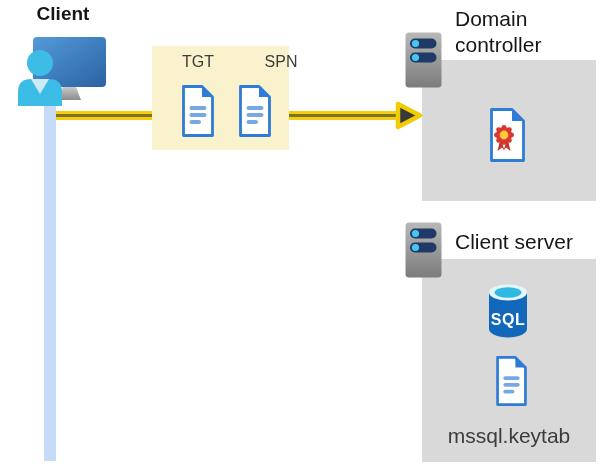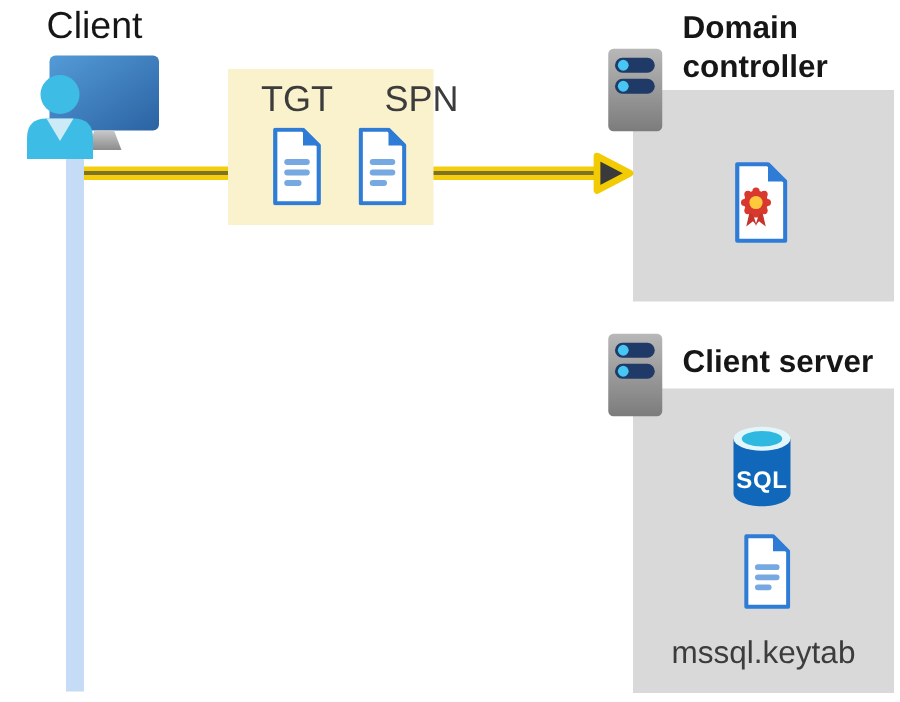"Client" .client-label { font-size: 25px -> 19px; font-weight: normal -> bold }
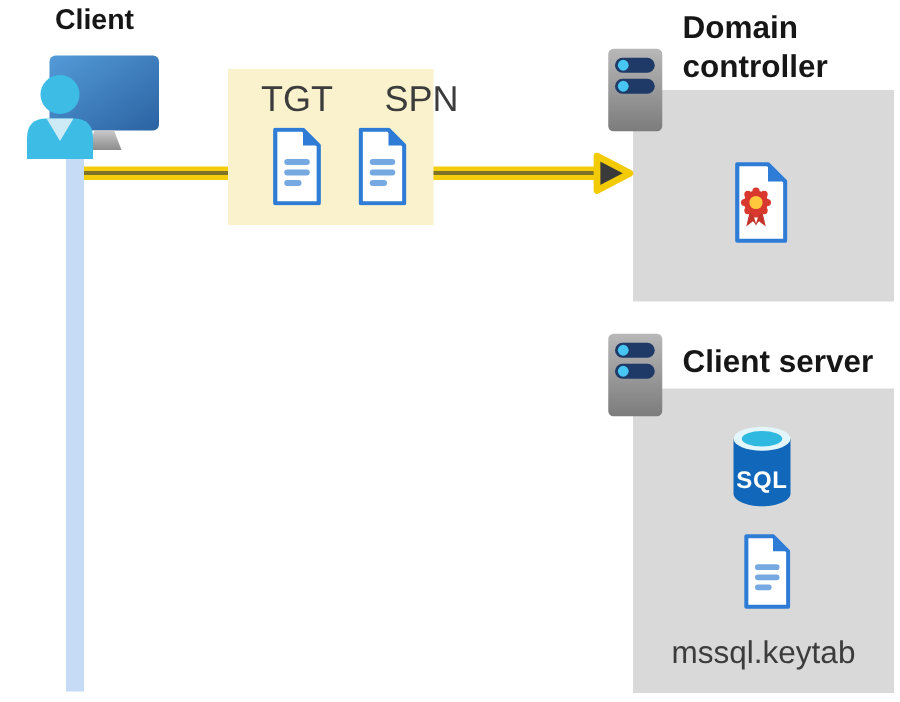"Domain controller" .title { font-weight: bold -> normal }
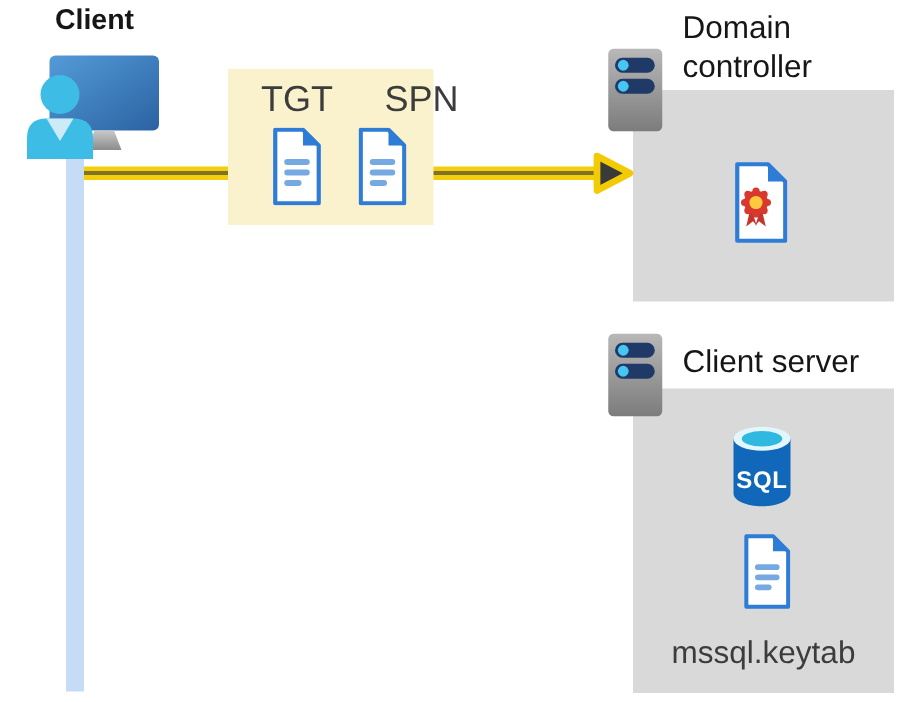"TGT" .cred-label { font-size: 24px -> 16px }
